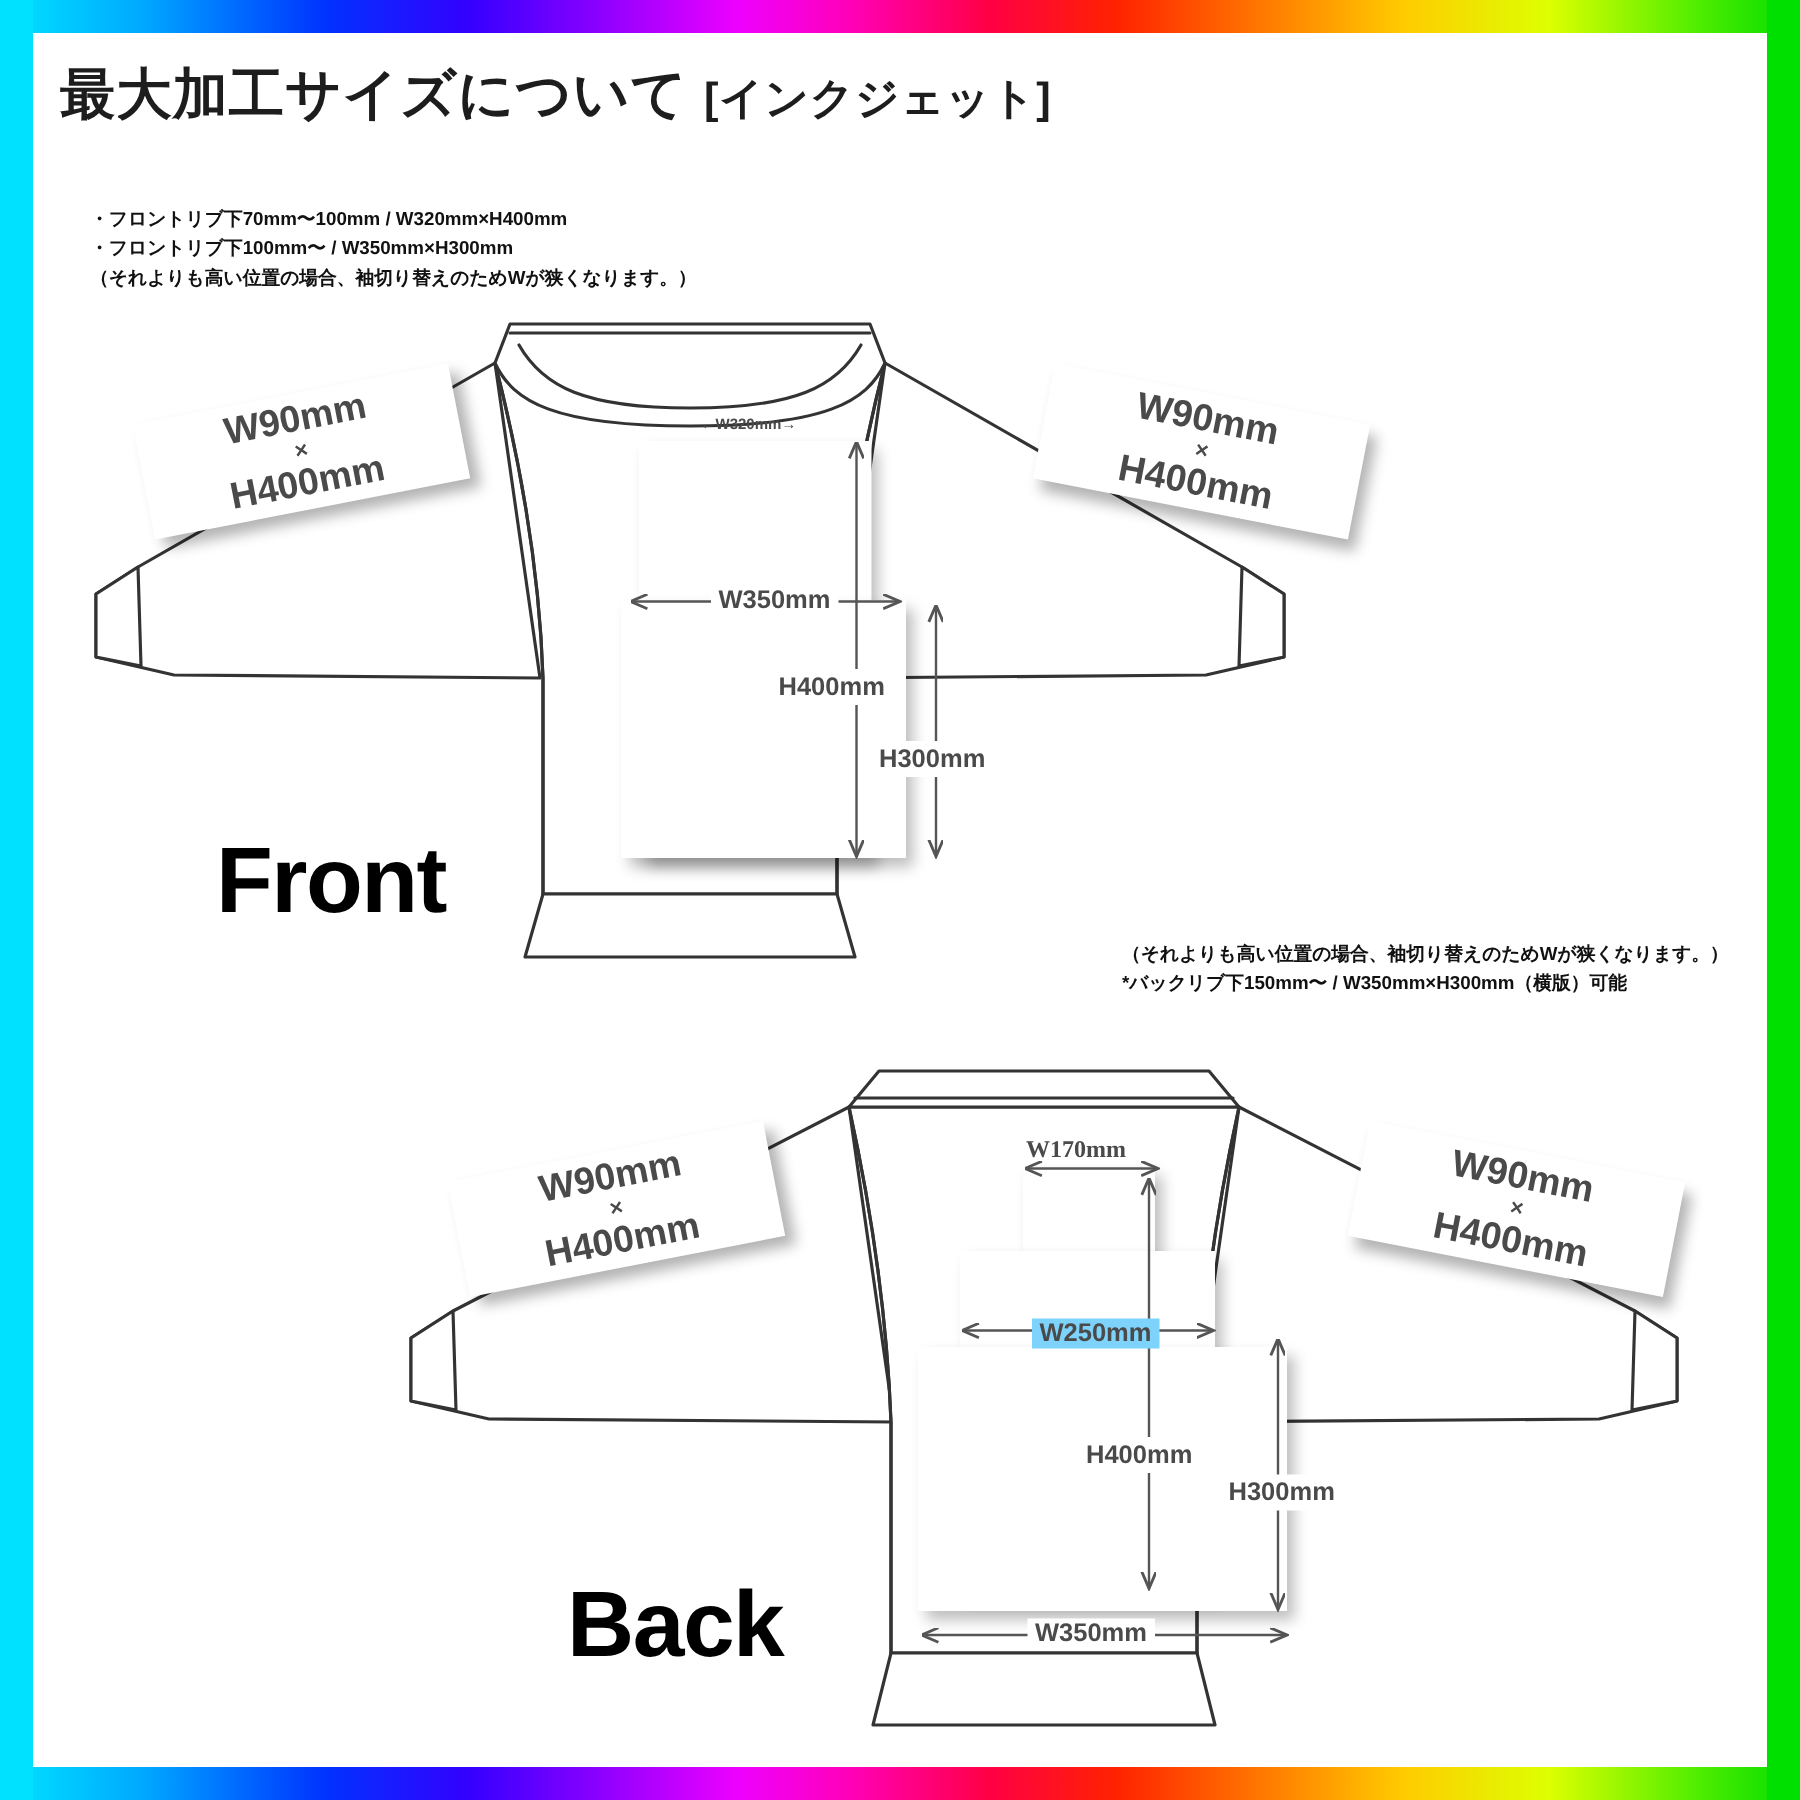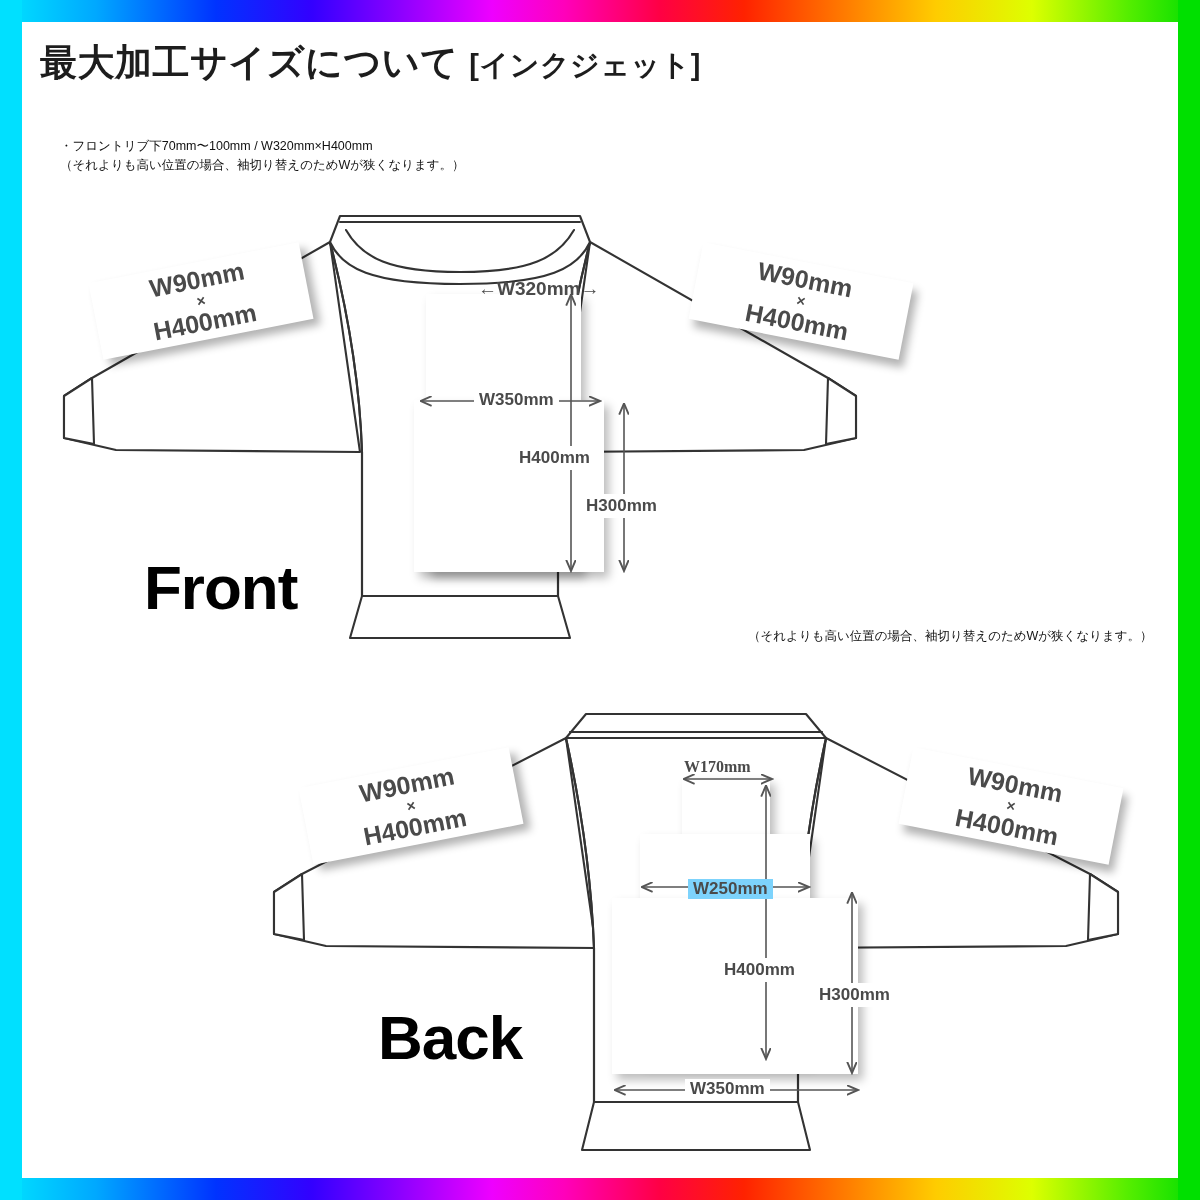"・フロントリブ下70mm〜100mm / W320mm×H400mm" .note { font-weight: normal -> bold }
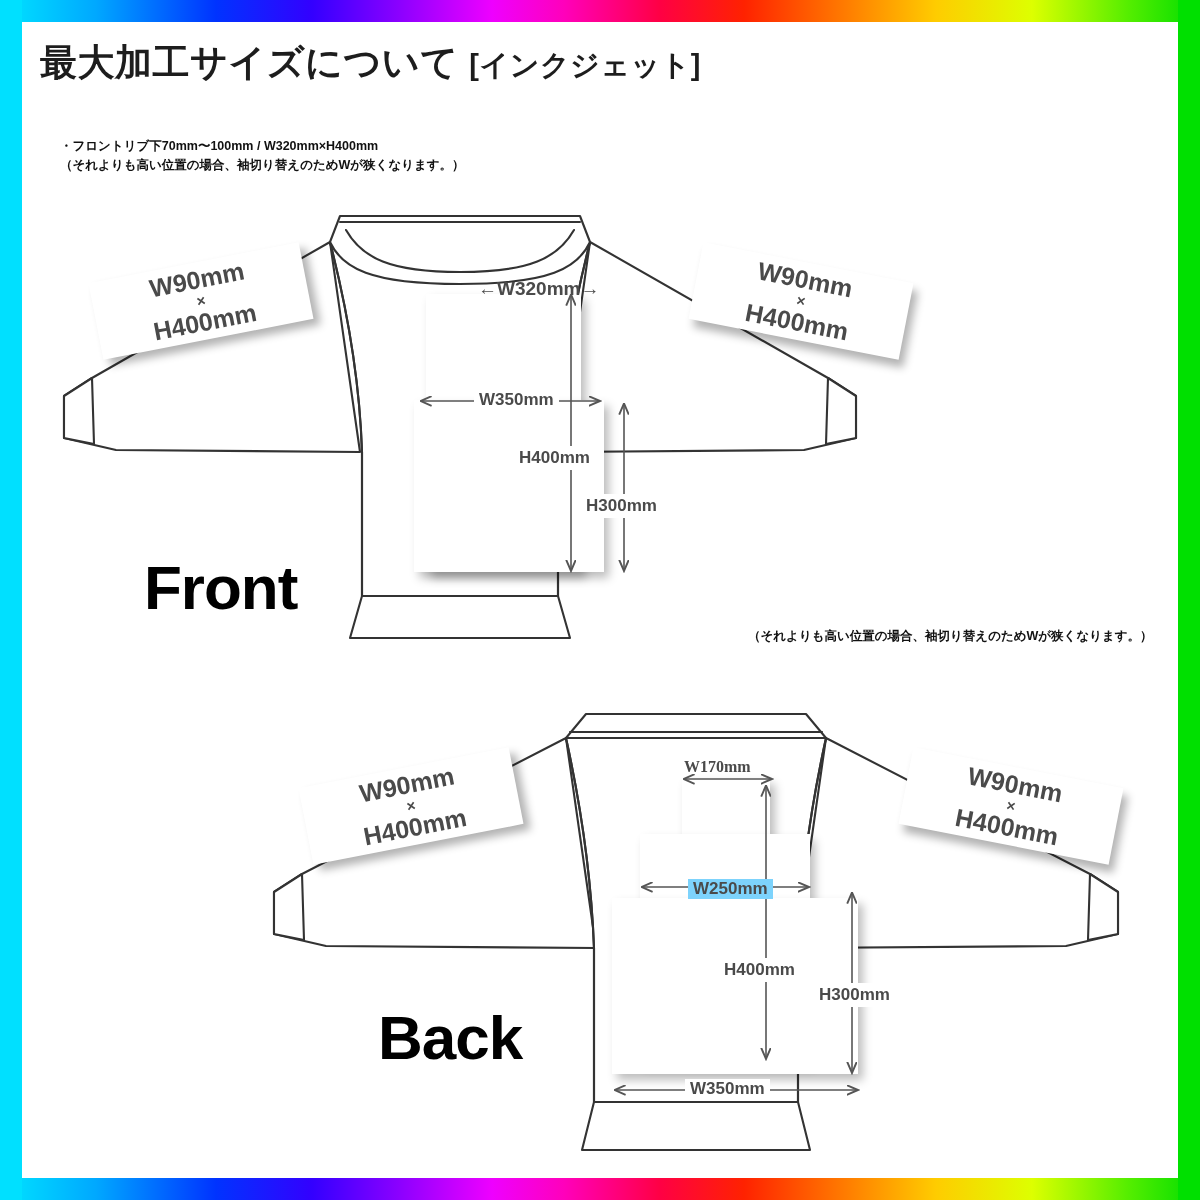"・フロントリブ下100mm〜 / W350mm×H300mm" div { html: none -> <div>・フロントリブ下100mm〜 / W350mm×H300mm</div> }
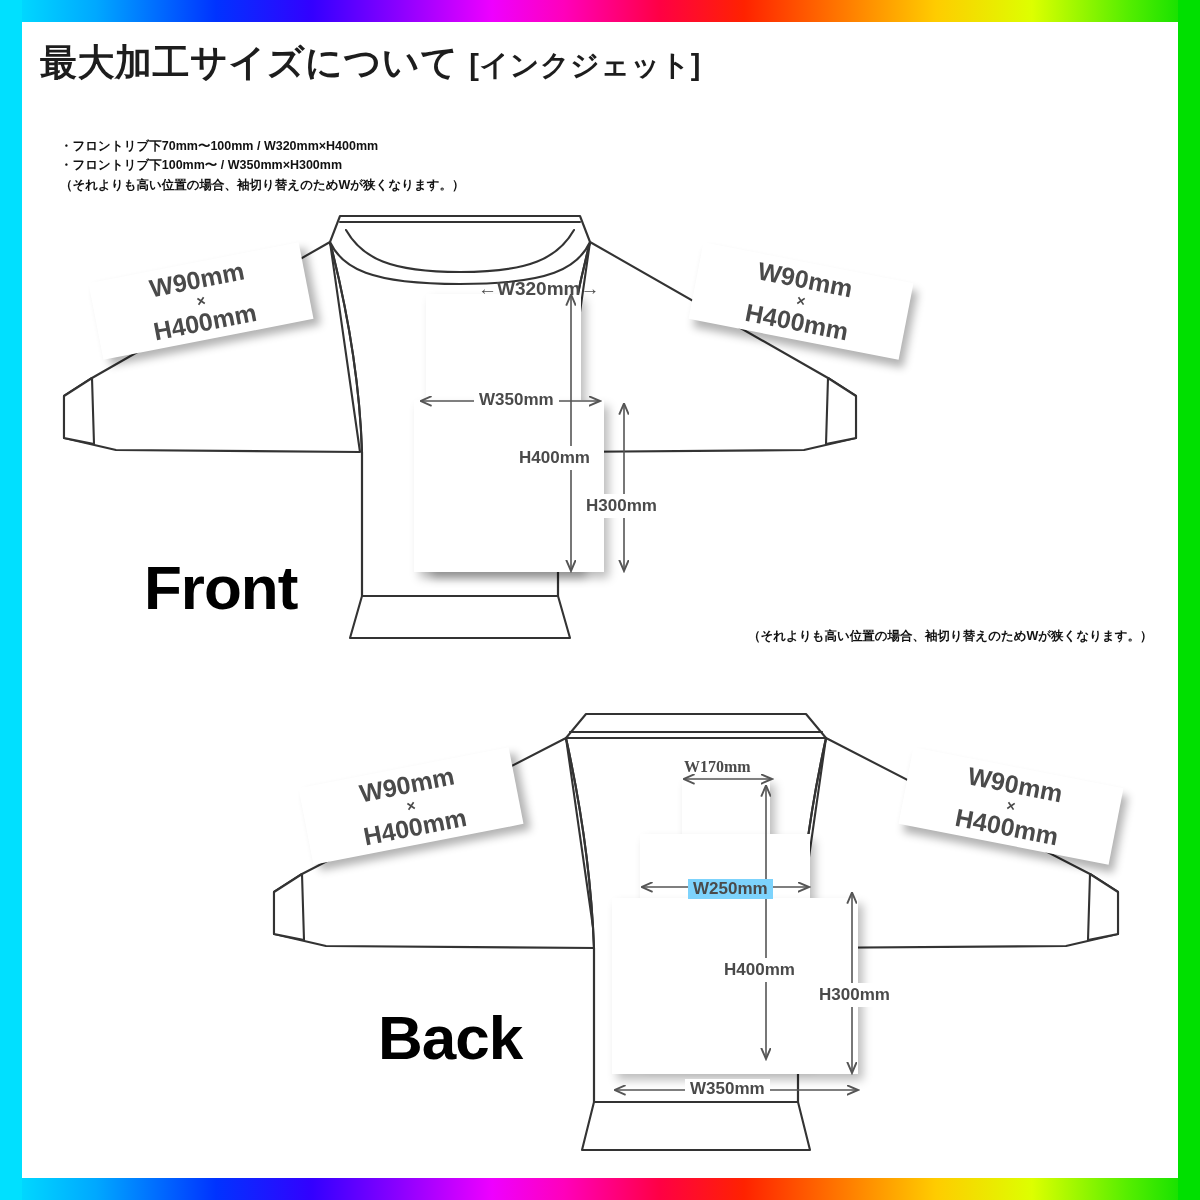"←W320mm→" #d-w320 { font-size: 19px -> 10px; margin-left: 11px -> none }
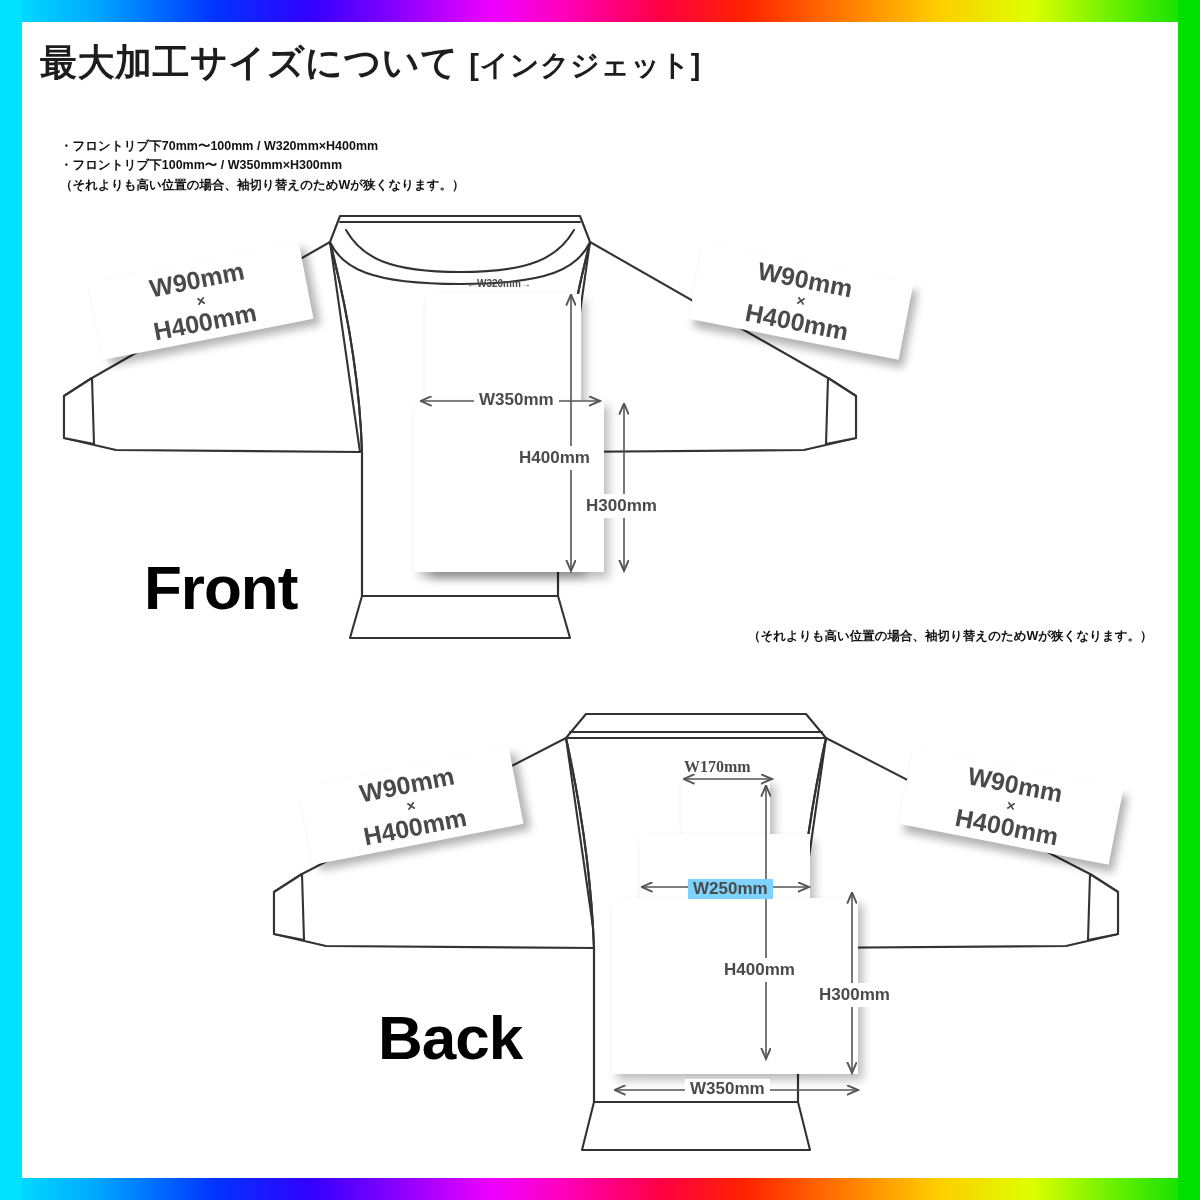"*バックリブ下150mm〜 / W350mm×H300mm（横版）可能" div { html: none -> <div>*バックリブ下150mm〜 / W350mm×H300mm（横版）可能</div> }
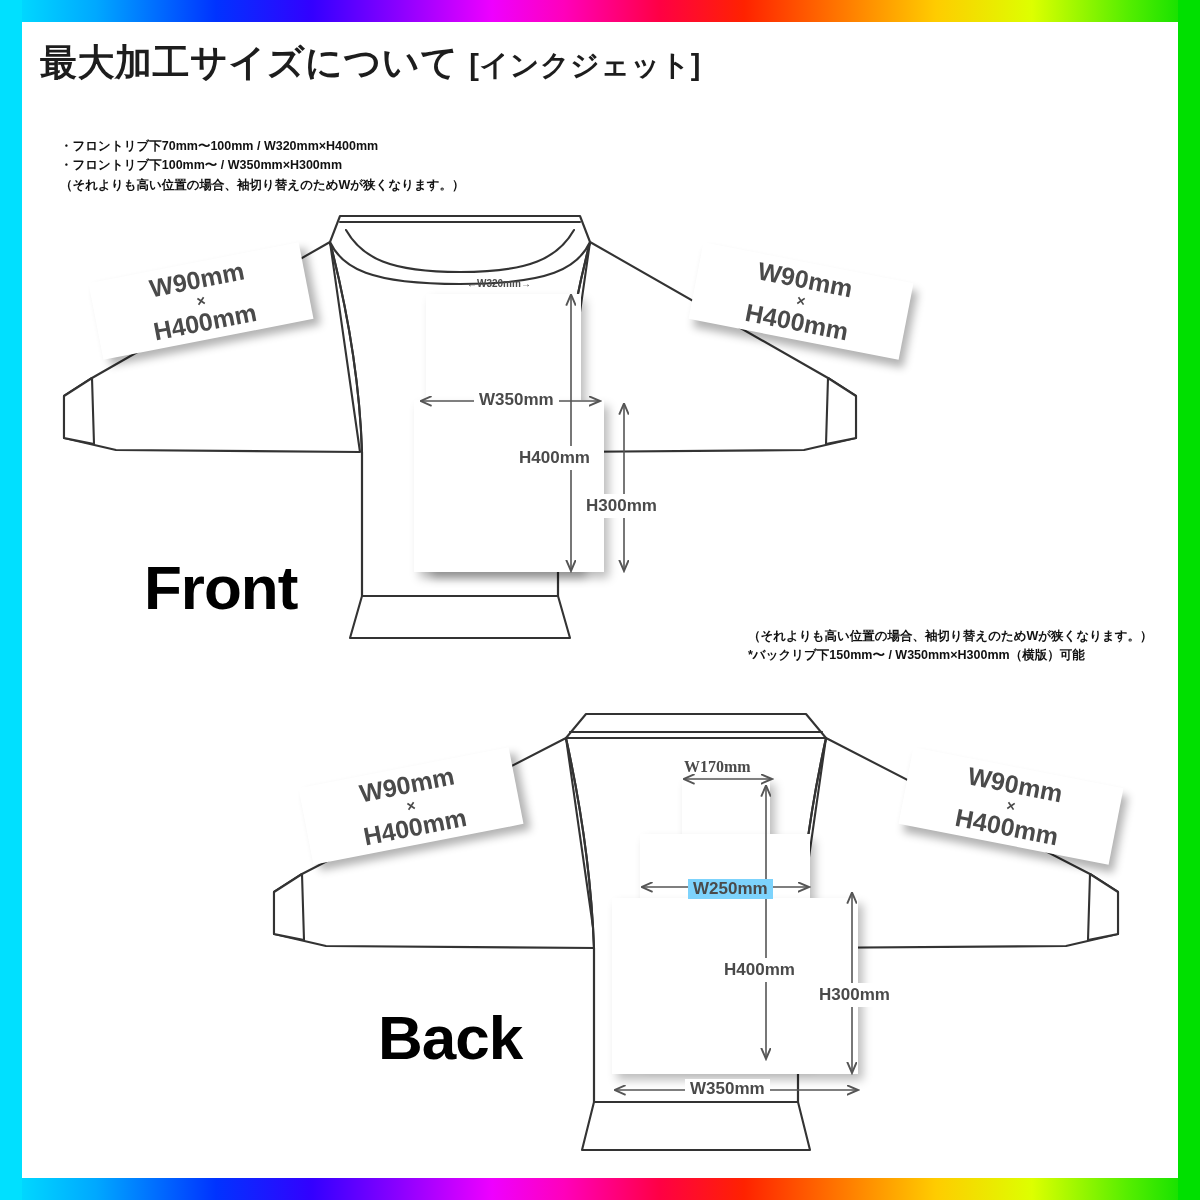"Back" #back-caption { top: 980px -> 1026px }
